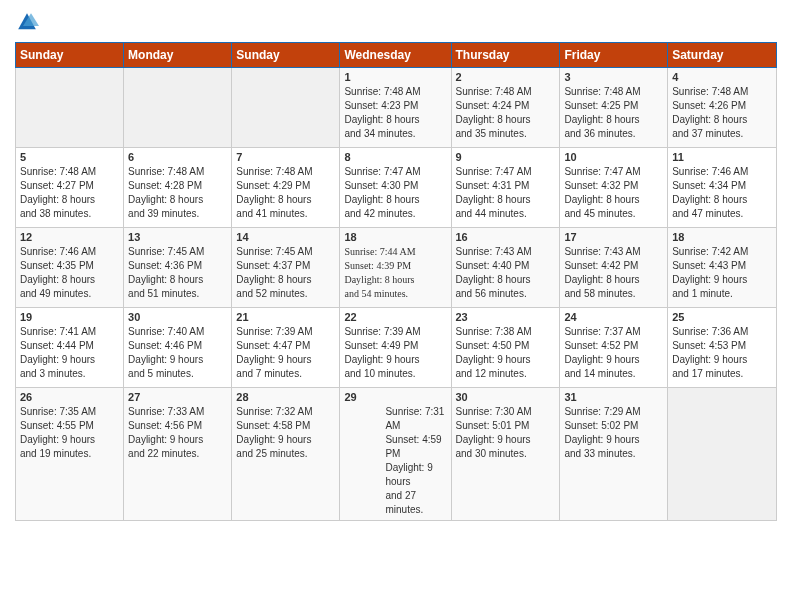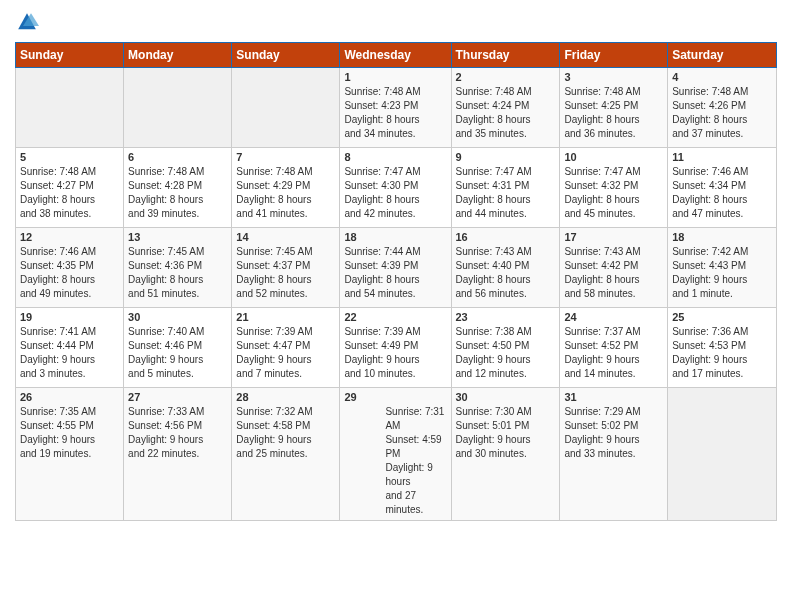"Sunrise: 7:44 AM" div.day-info { font-family: none -> Liberation Serif, serif }
